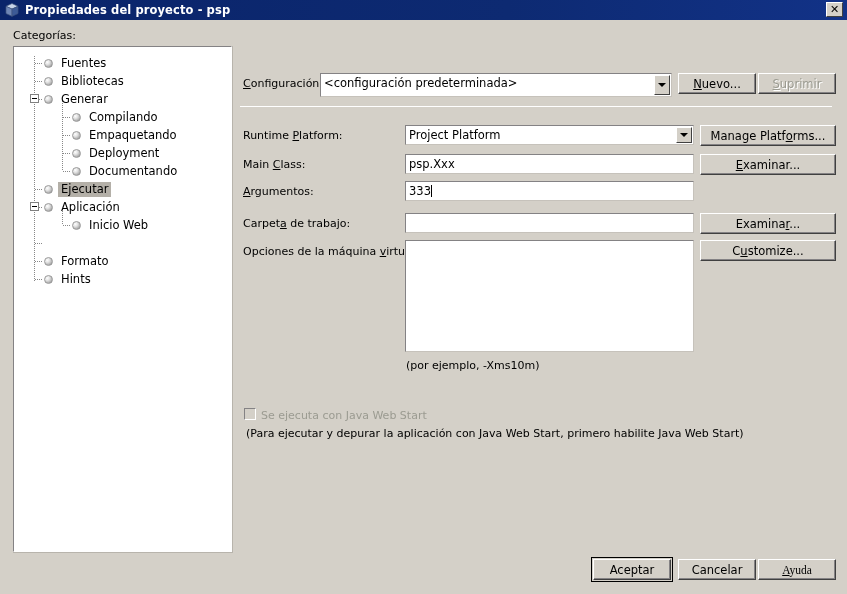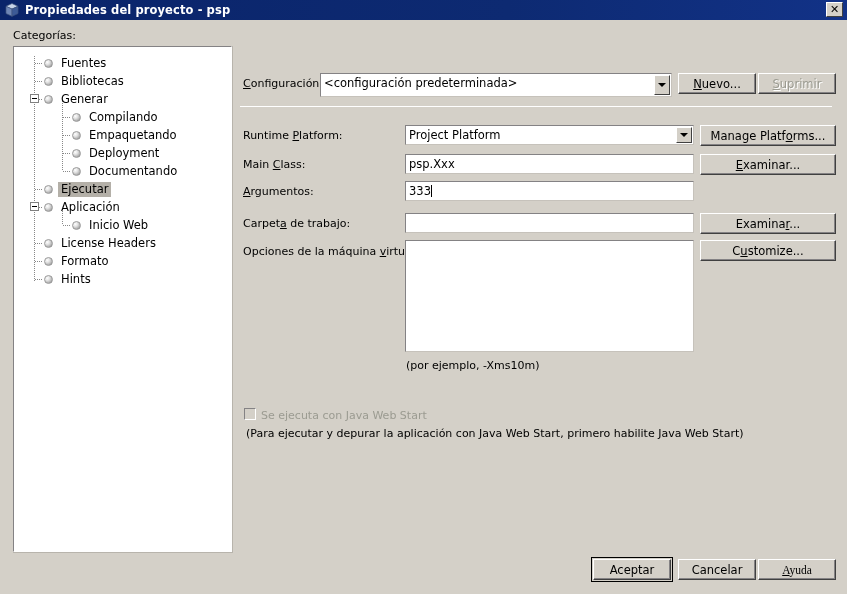"License Headers" div.tnode { html: <div> <span></span> <span>License Headers</span> </div> -> none }
